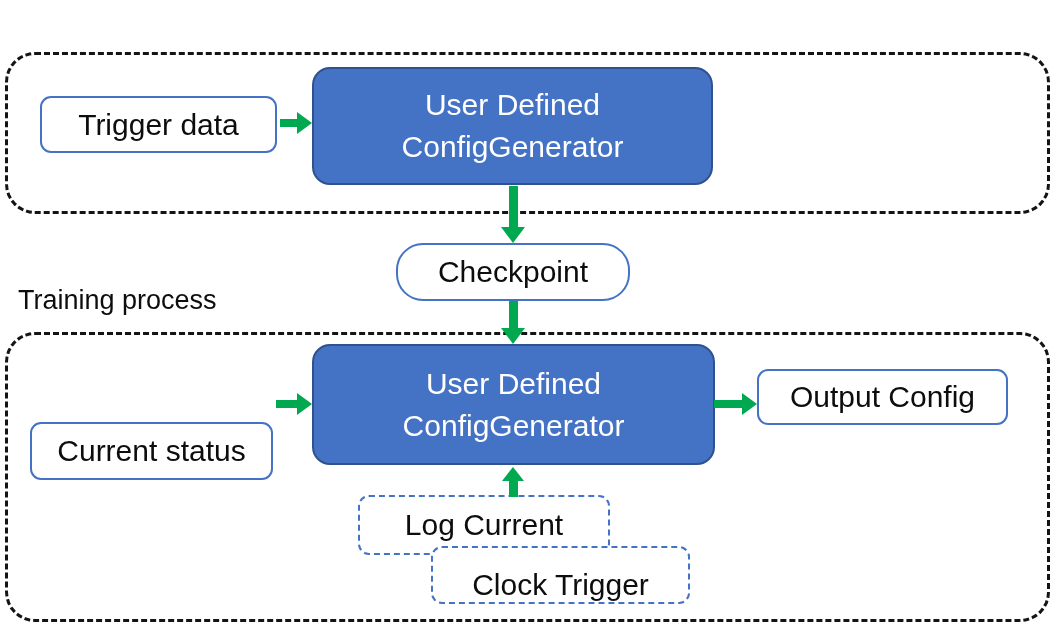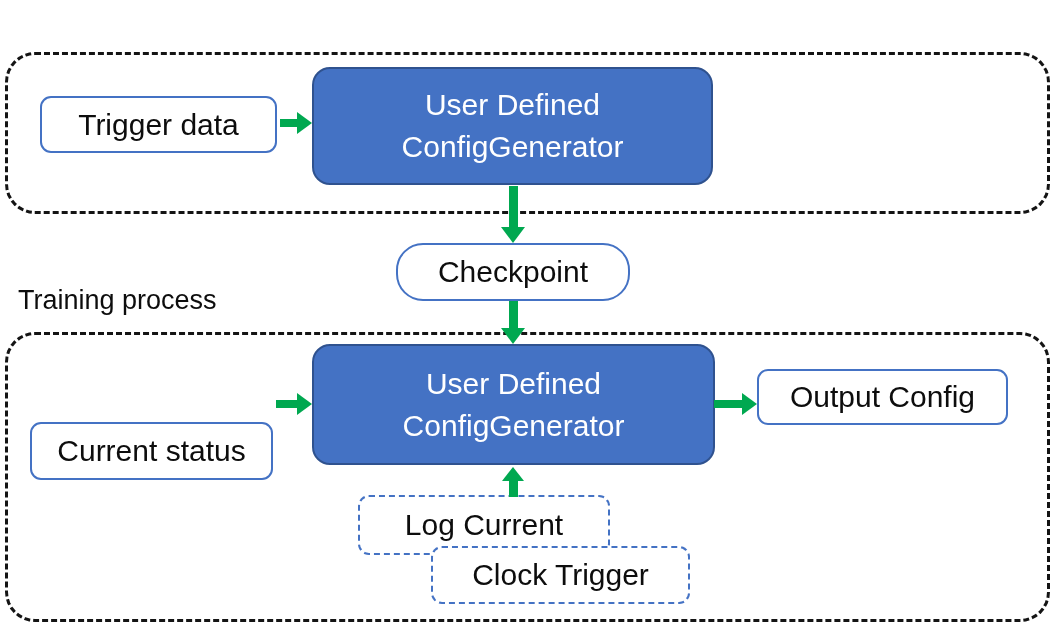"Clock Trigger" div.node { align-items: none -> flex-end }
